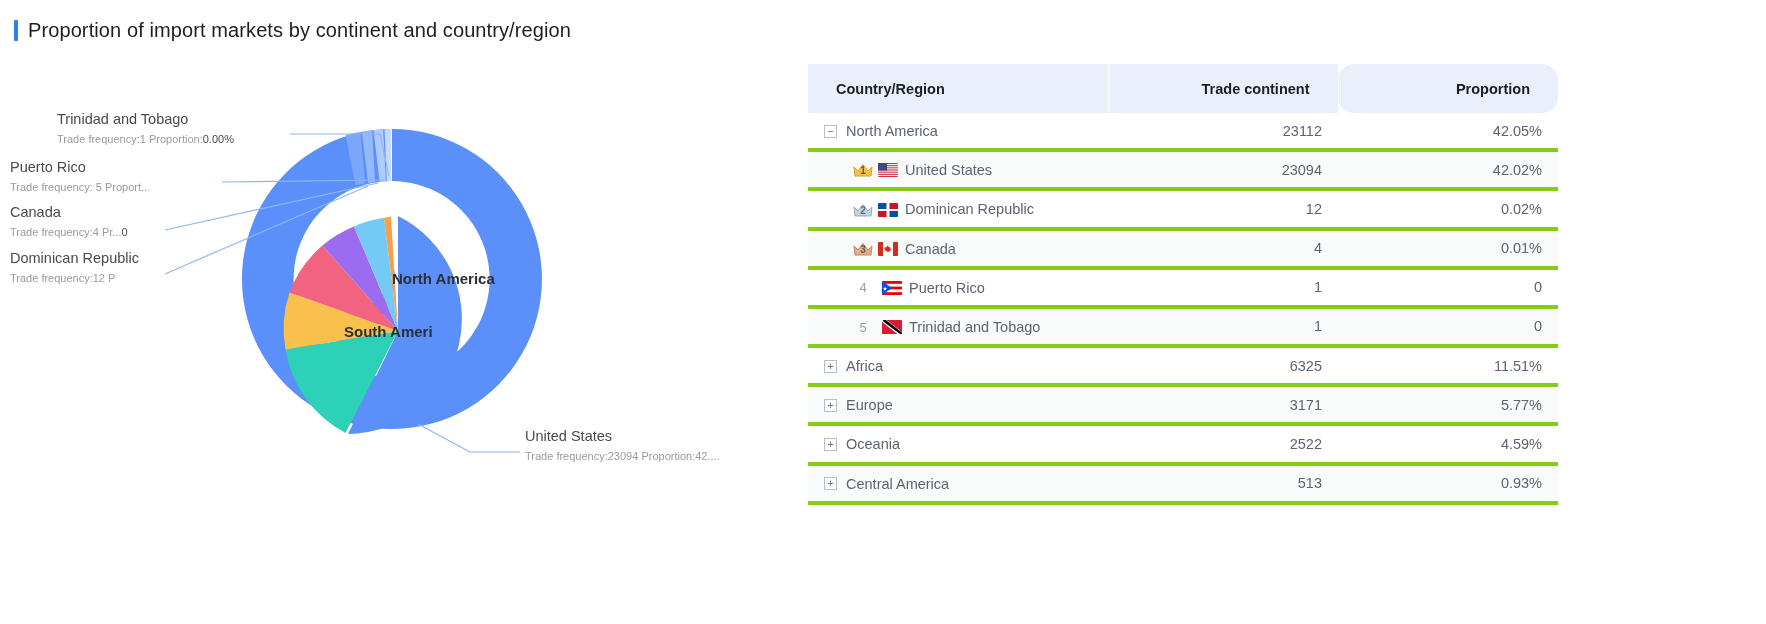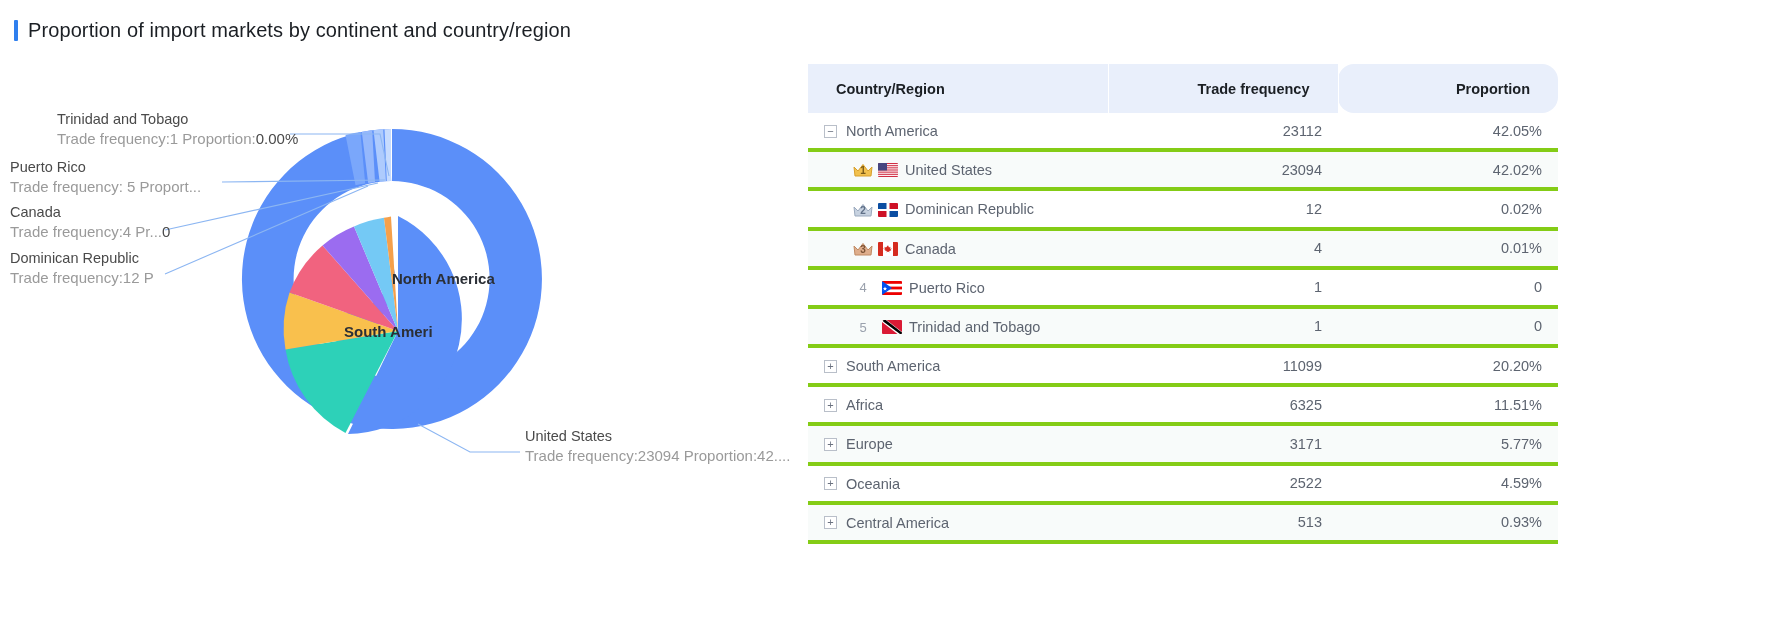"Trade frequency" th.col-tf { text: frequency -> continent }
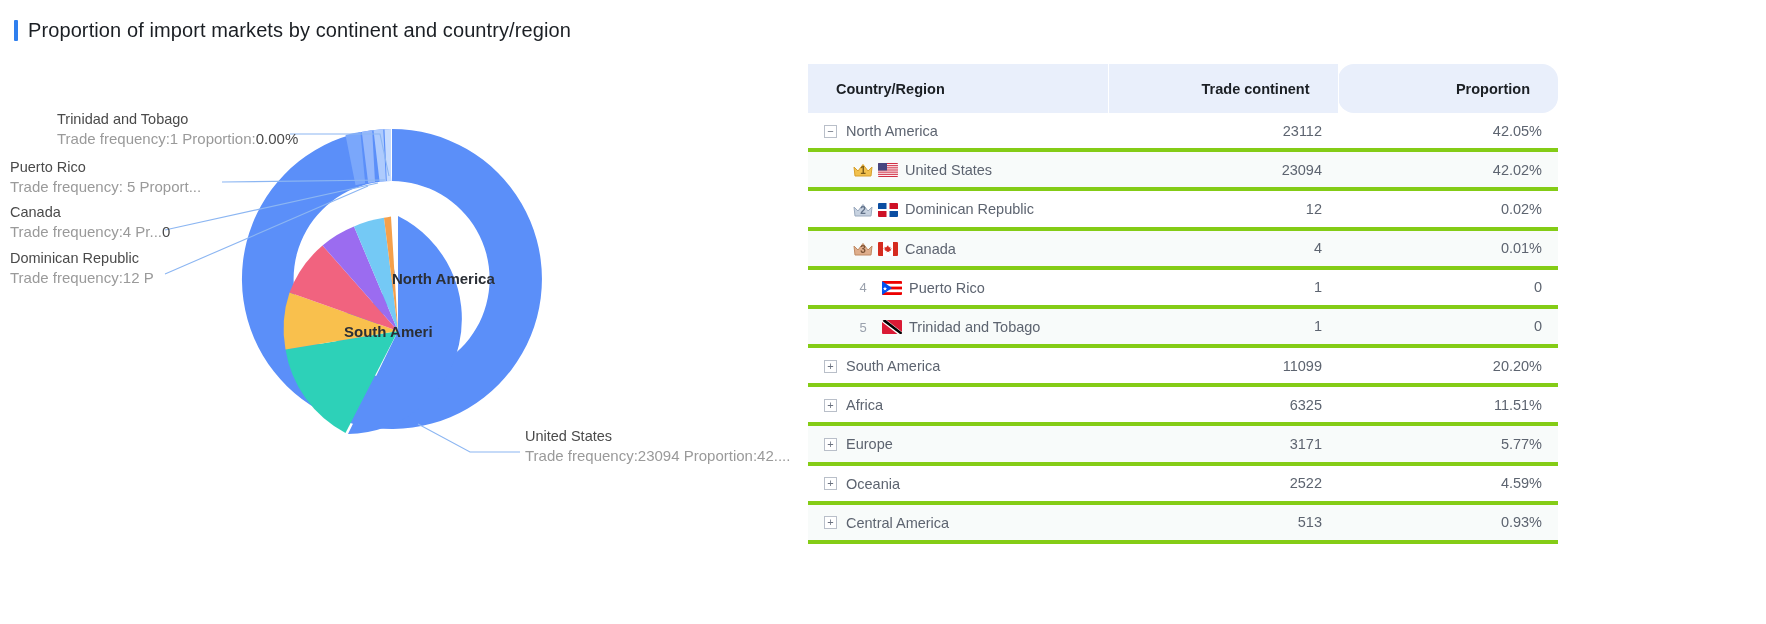"Trade frequency:1 Proportion:0.00%" .callout .ln2 { font-size: 15px -> 11px }
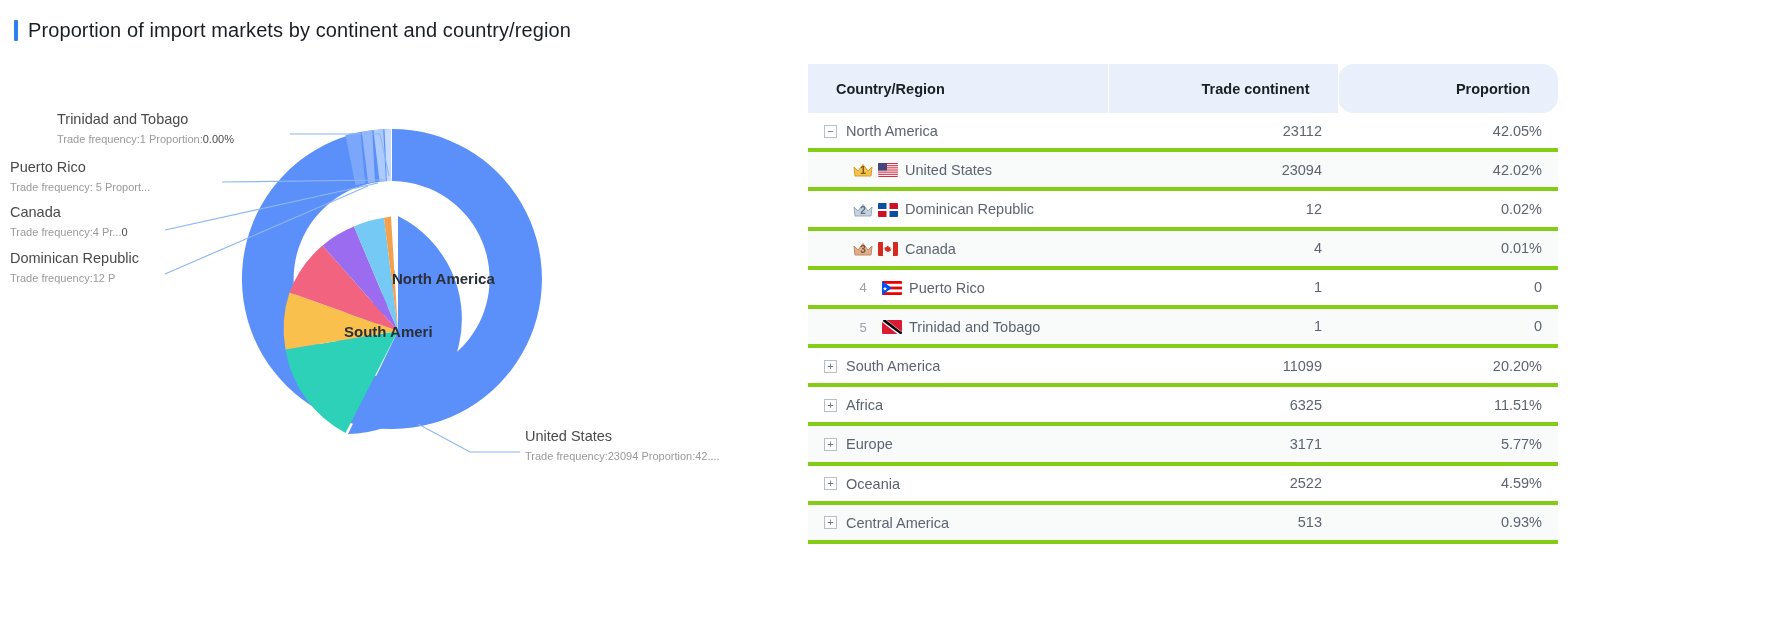"+ South America" tr.plain { html: <tr> <td><span>+</span><span>South America</span></td> <td>11099</td> <td>20.20%</td> </tr> -> none }
